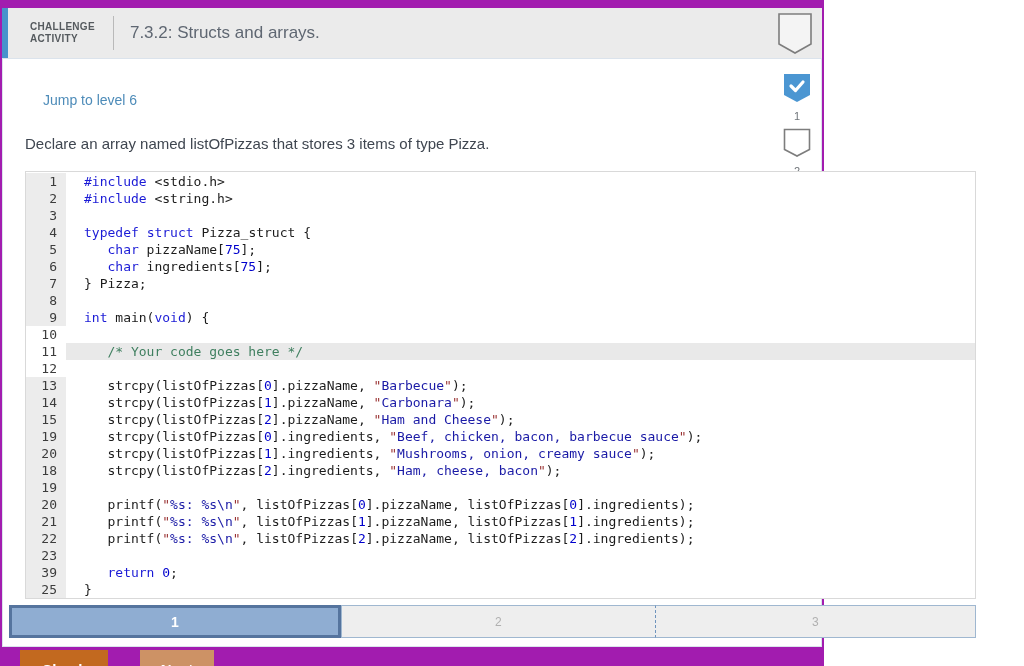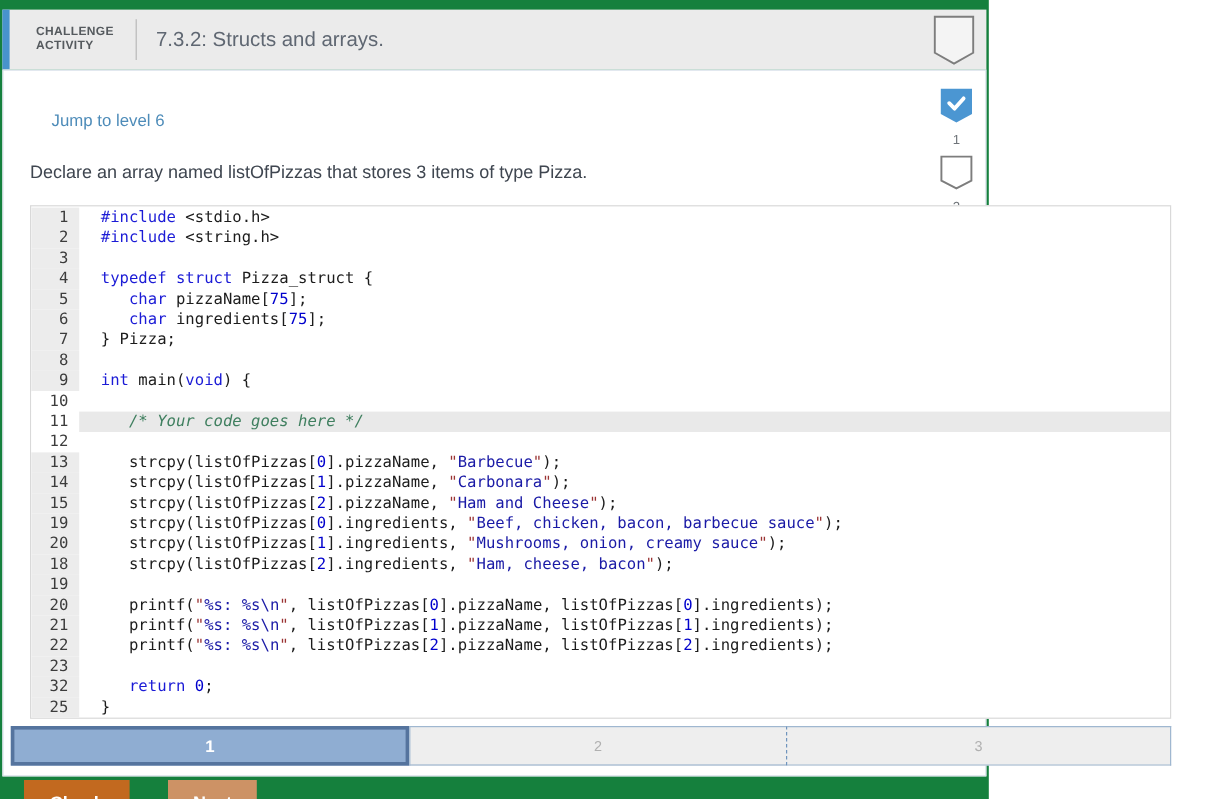"CHALLENGE" .page { background: #15803d -> #a21caf }
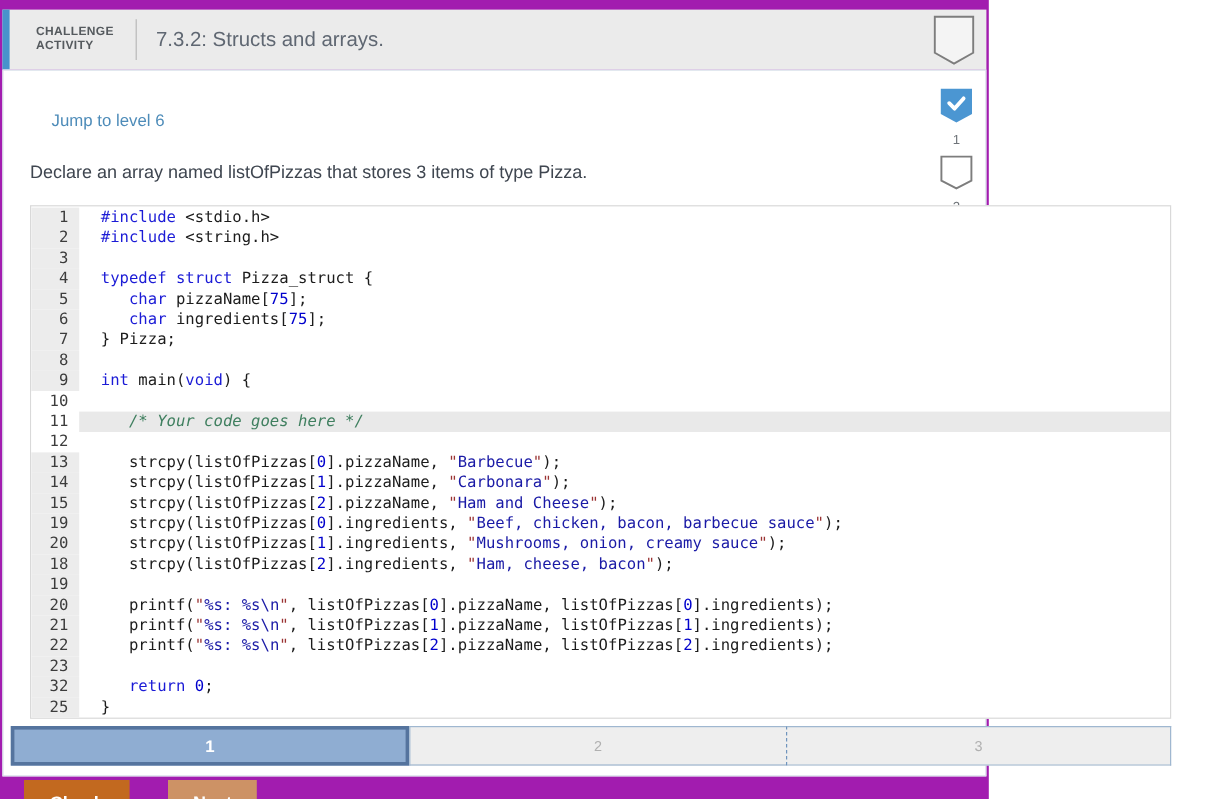"/* Your code goes here" .tok-com { font-style: italic -> none }
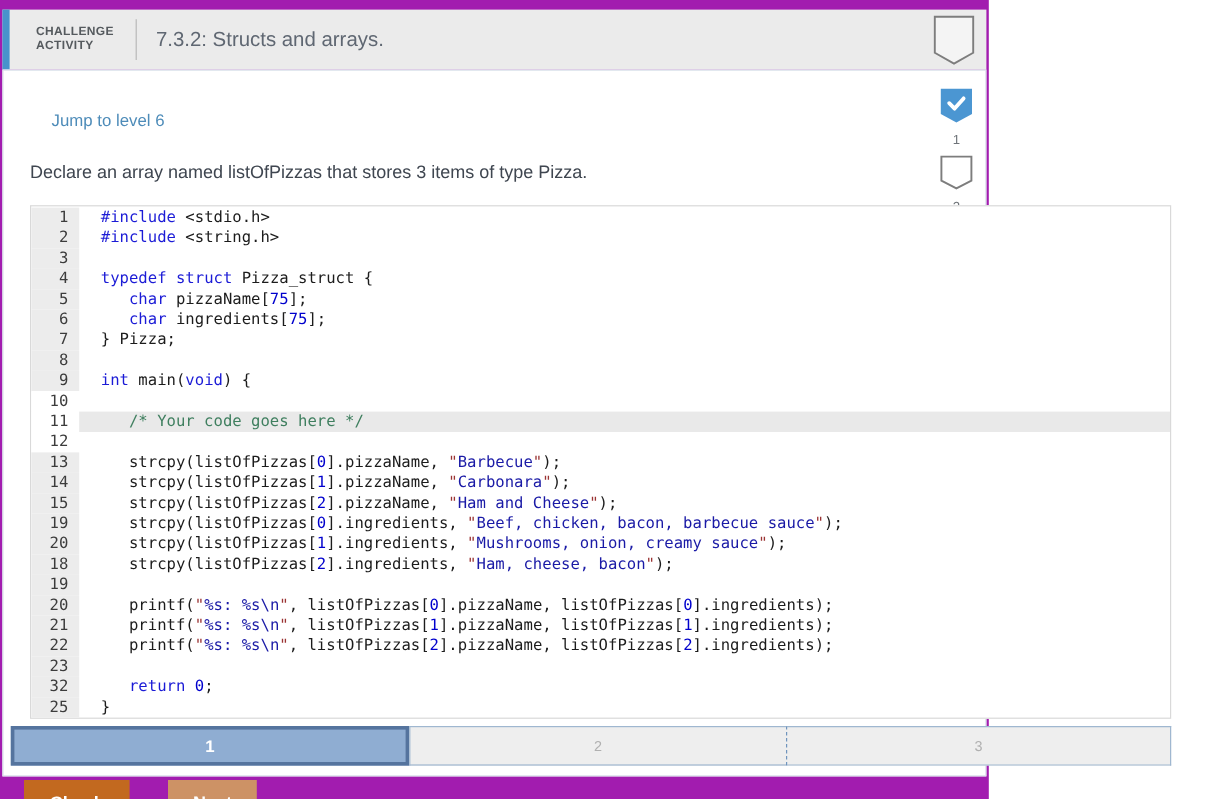"32" div.gutter { text: 32 -> 39 }
